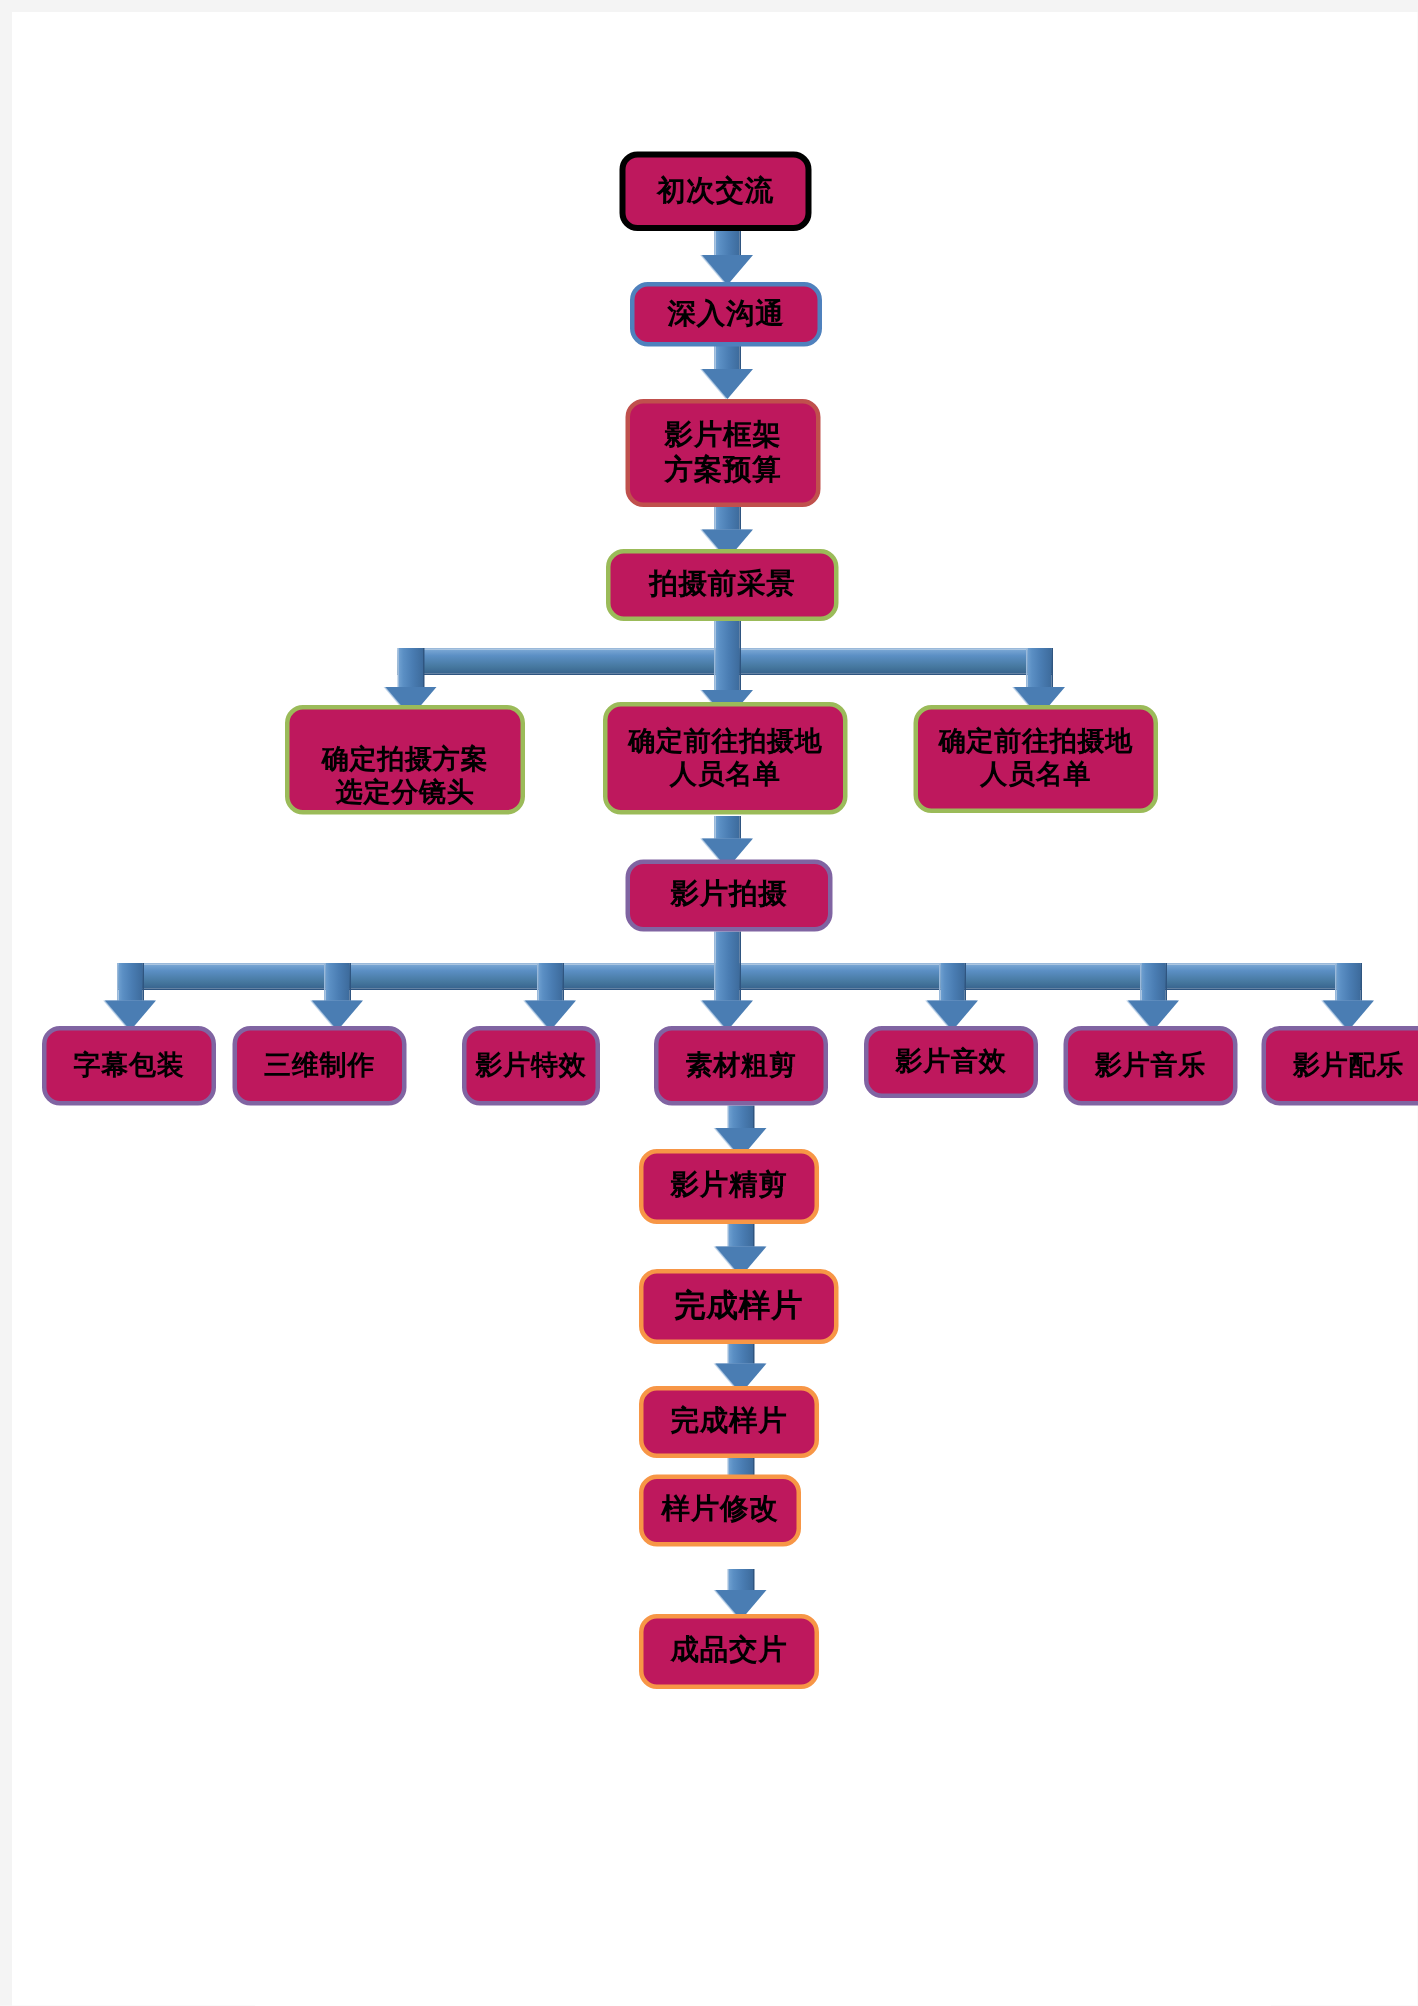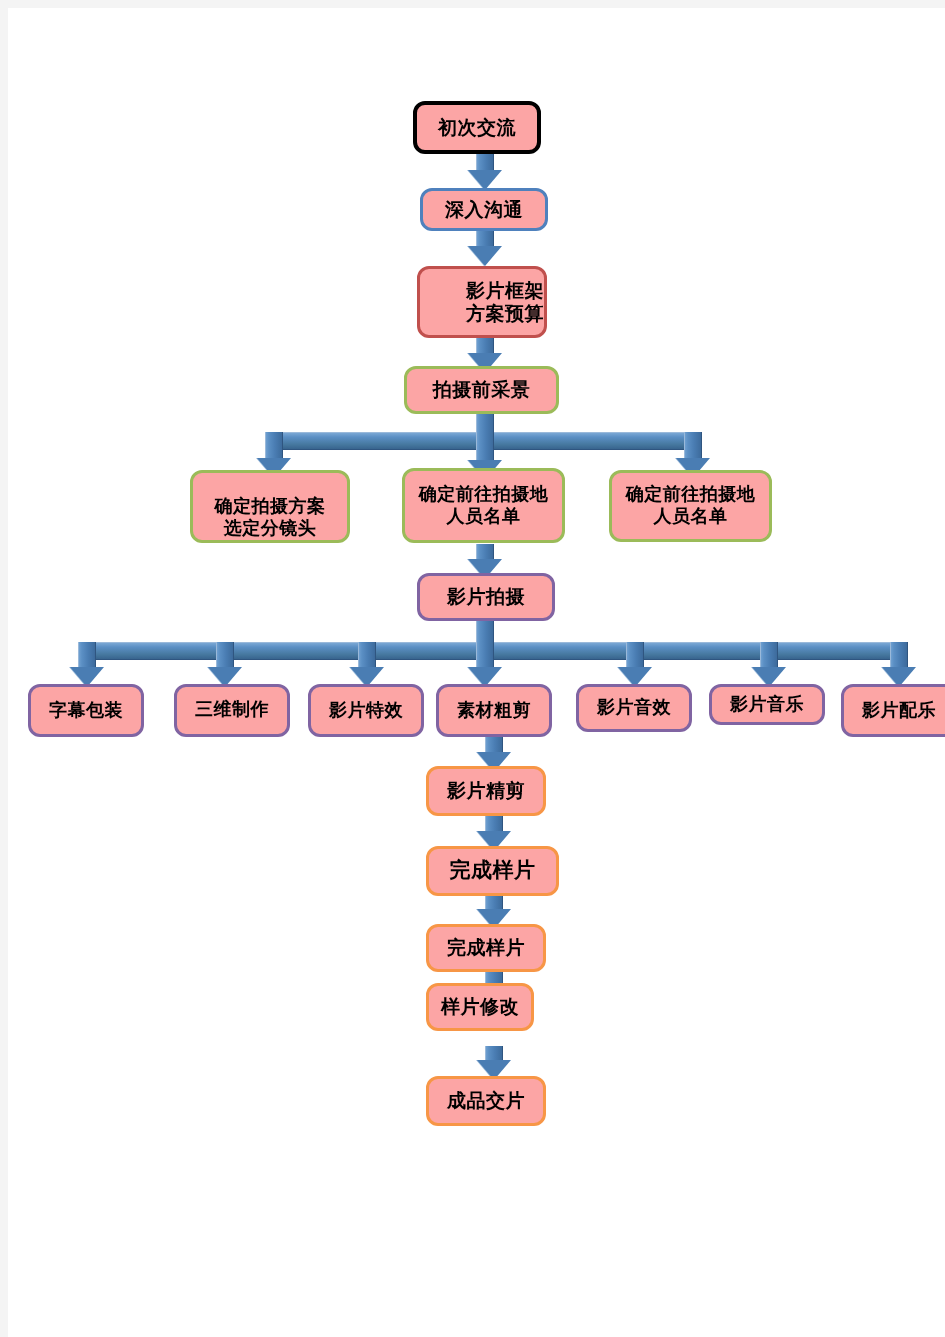"初次交流" .node { background: #fca5a5 -> #be185d }
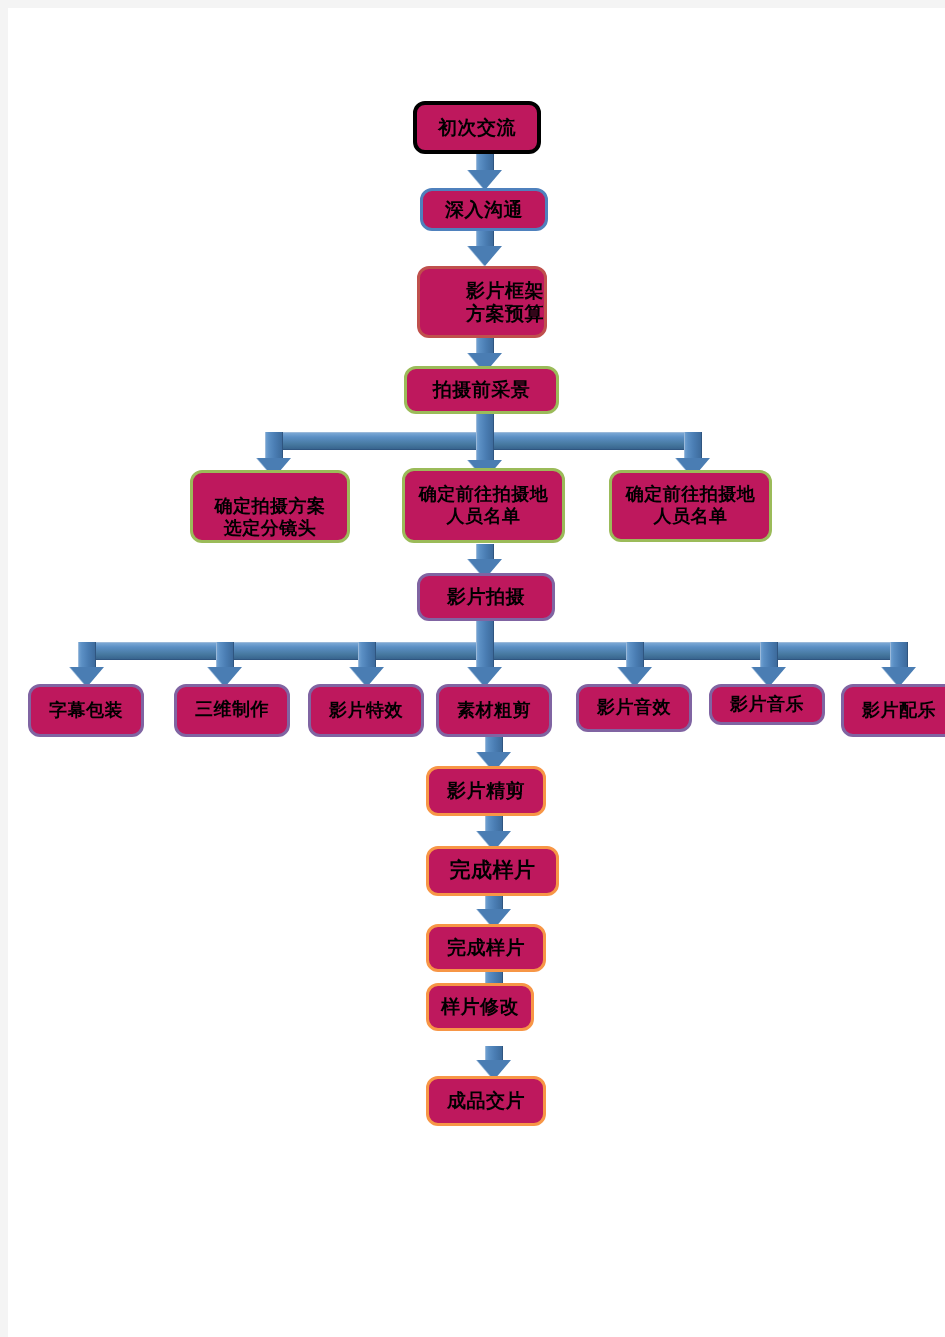"影片框架" .n-red { justify-content: flex-end -> none }
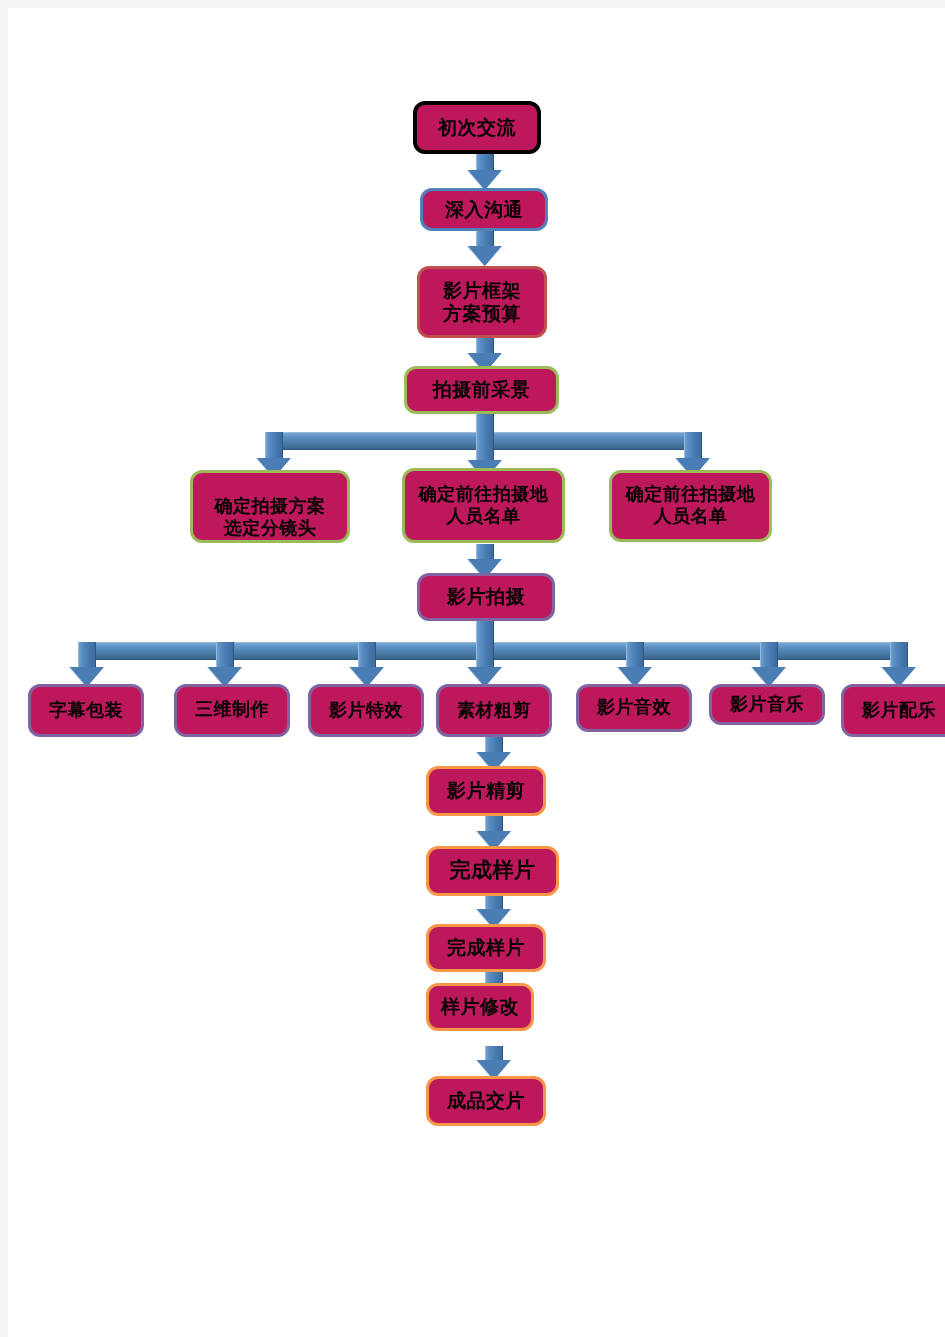"三维制作" div.node { font-family: Liberation Mono, monospace -> none; left: 166px -> 147px }
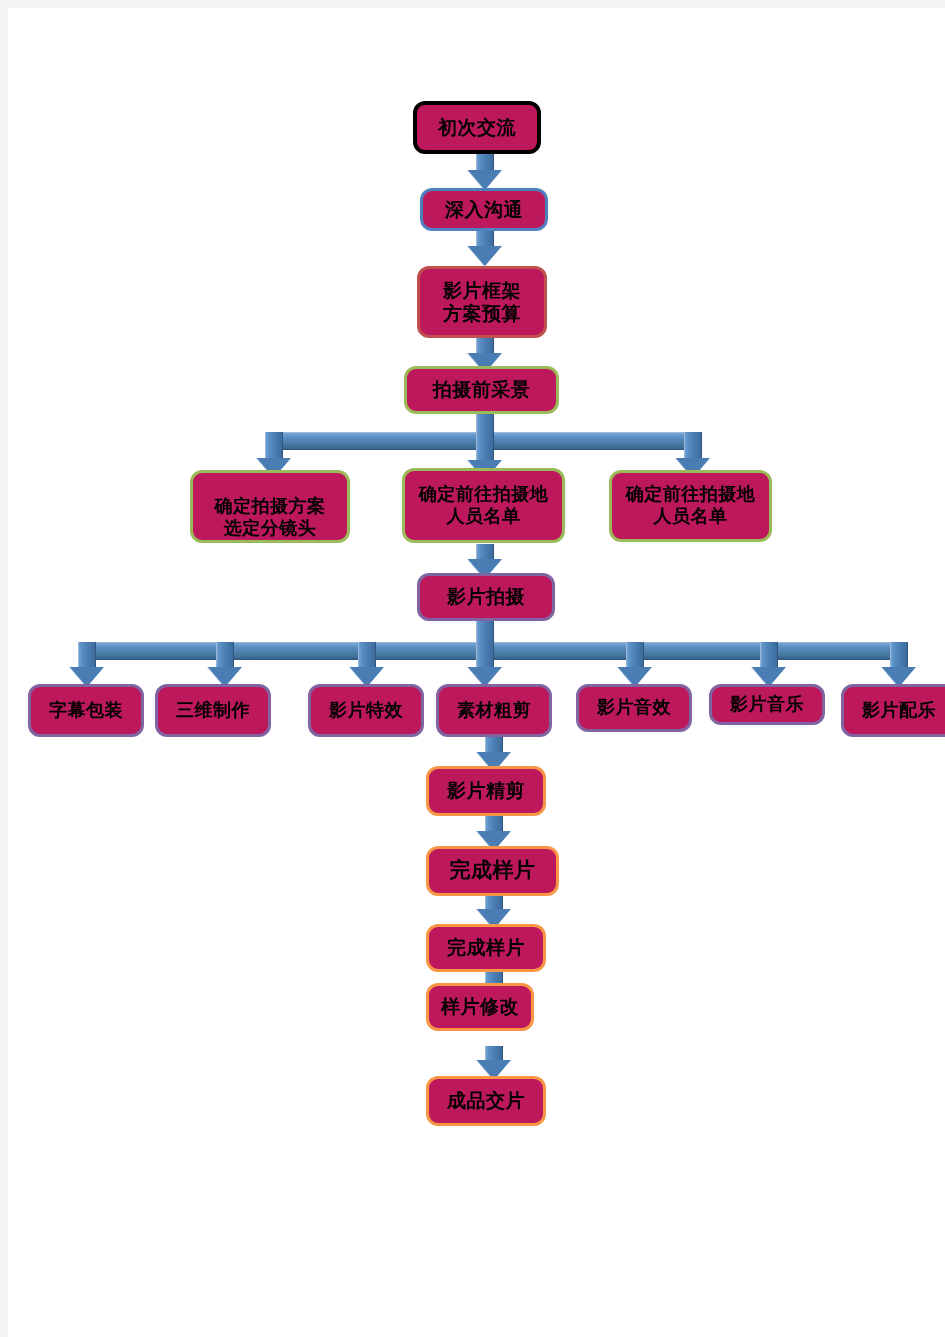"影片特效" div.node { width: 116px -> 92px }
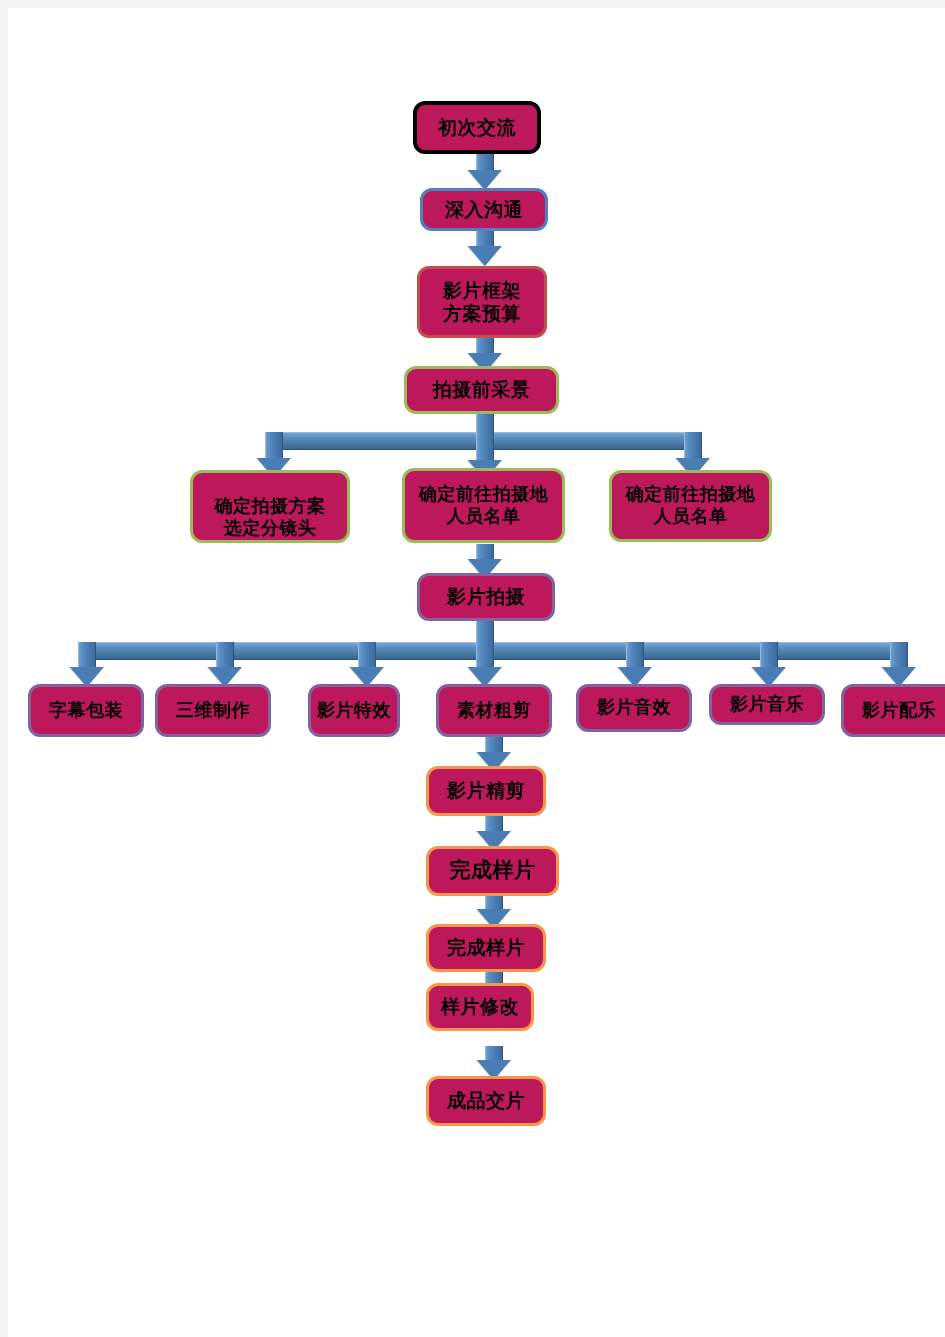"影片音乐" div.node { height: 41px -> 53px }
